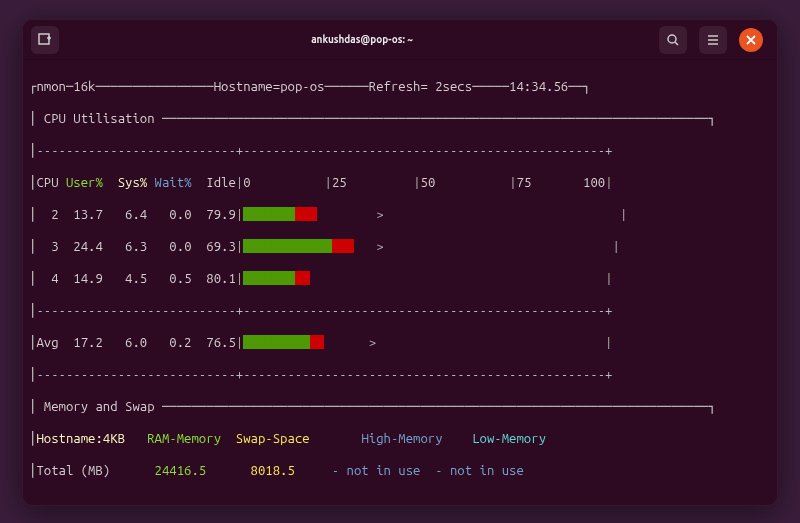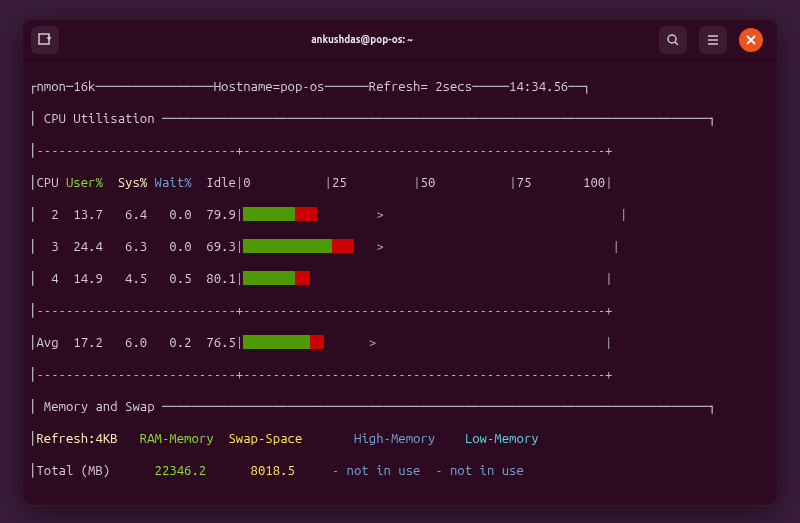"Refresh:4KB" span.r { text: Refresh:4KB -> Hostname:4KB }
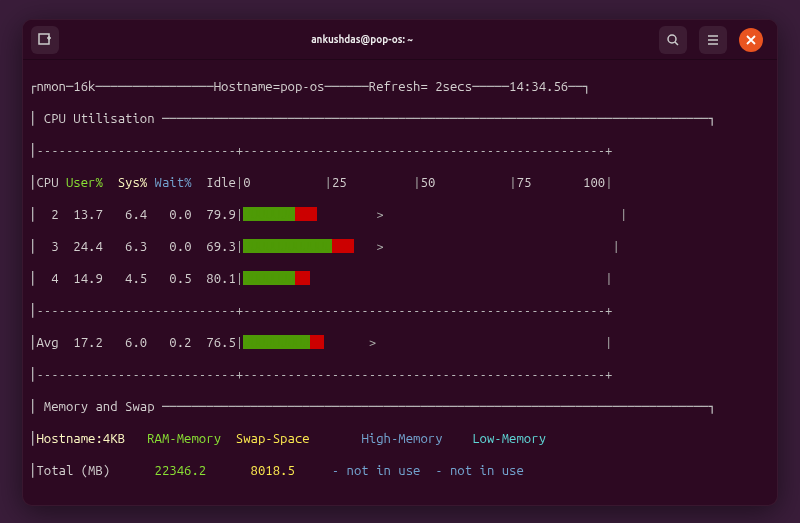"22346.2" span.g { text: 22346.2 -> 24416.5 }
